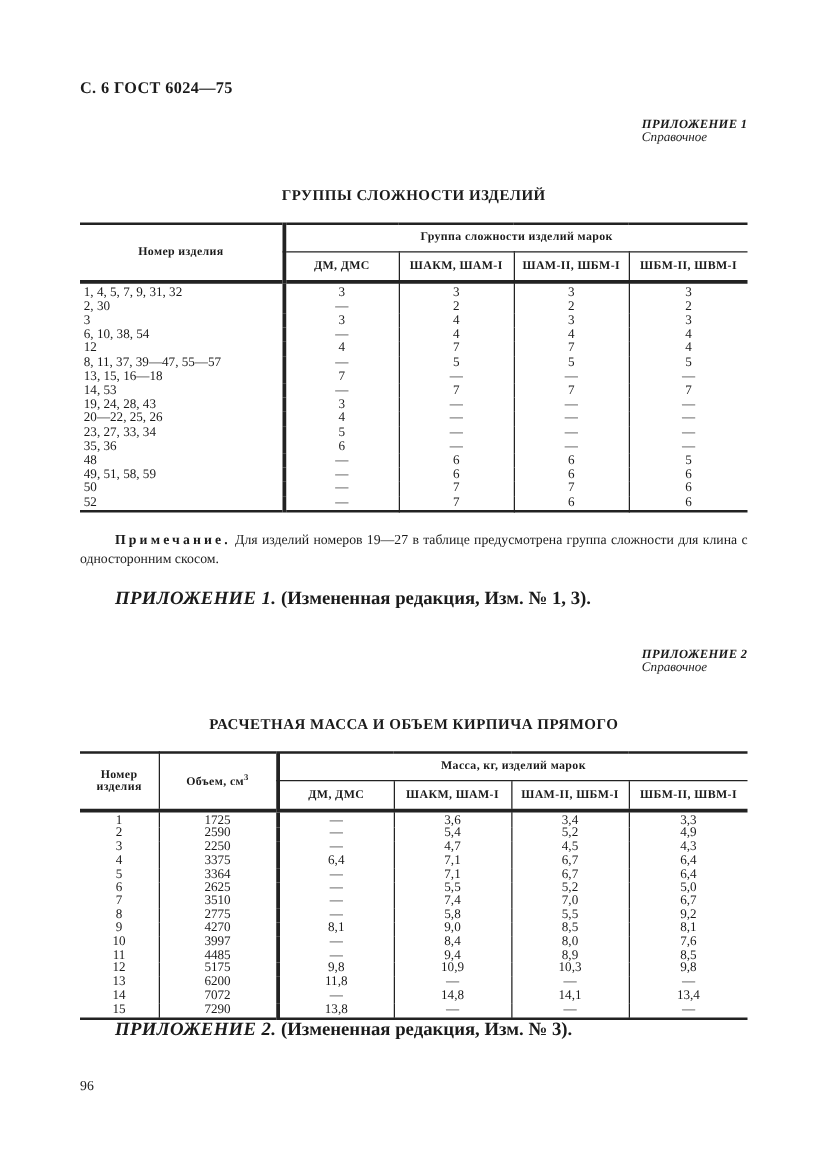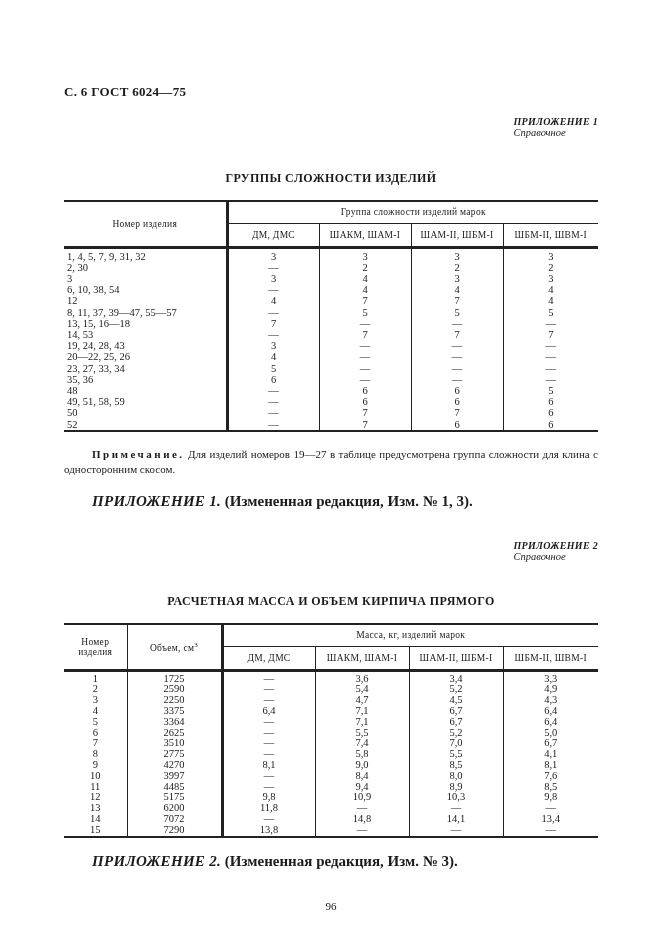"С. 6 ГОСТ 6024—75" .page { padding-top: 84px -> 62px }
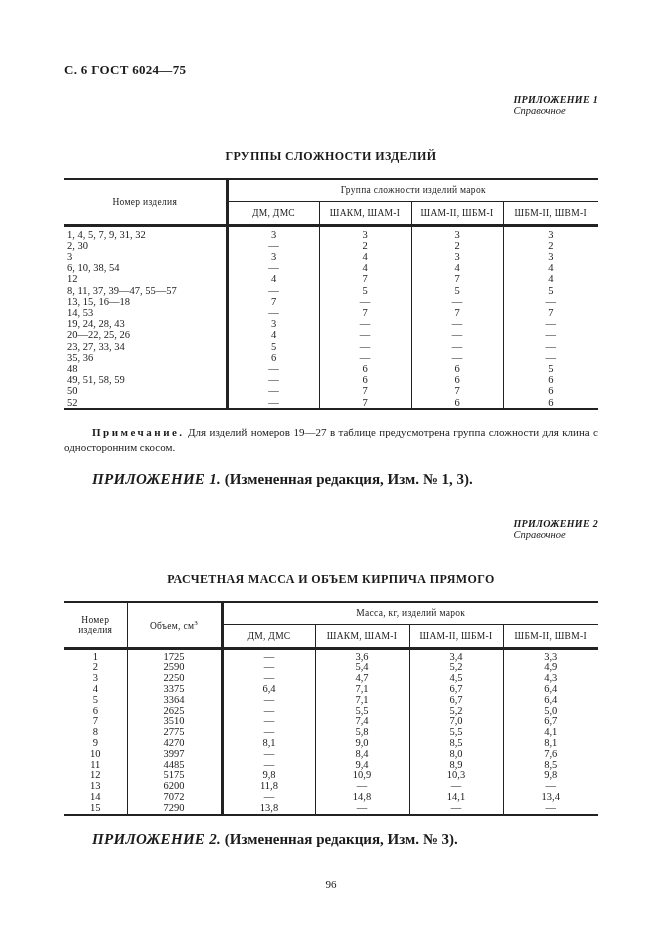"Группа сложности изделий марок" table.gost th { font-weight: normal -> bold }
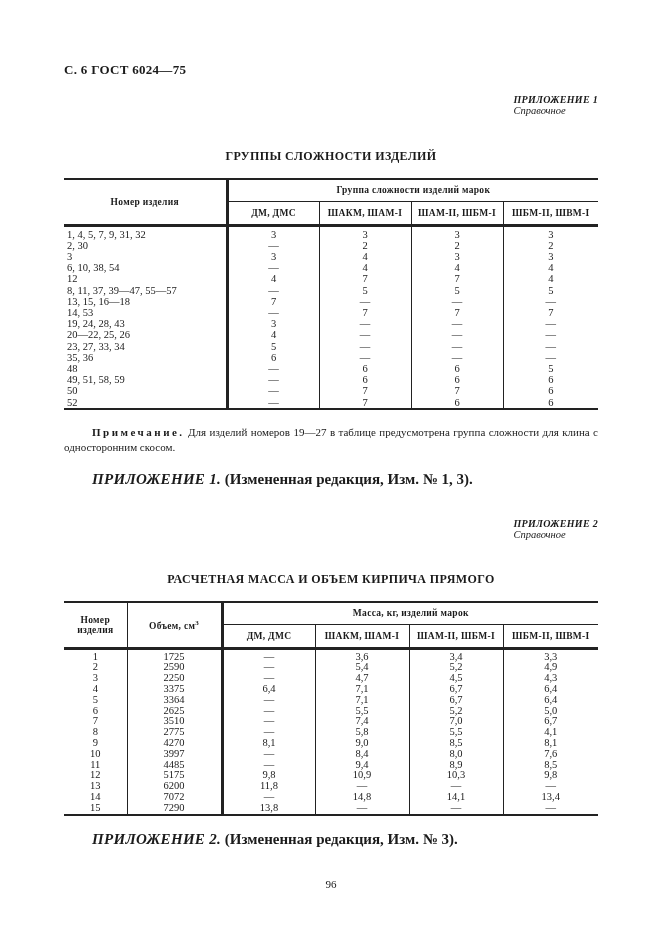"4,1" td.cn { text: 4,1 -> 9,2 }
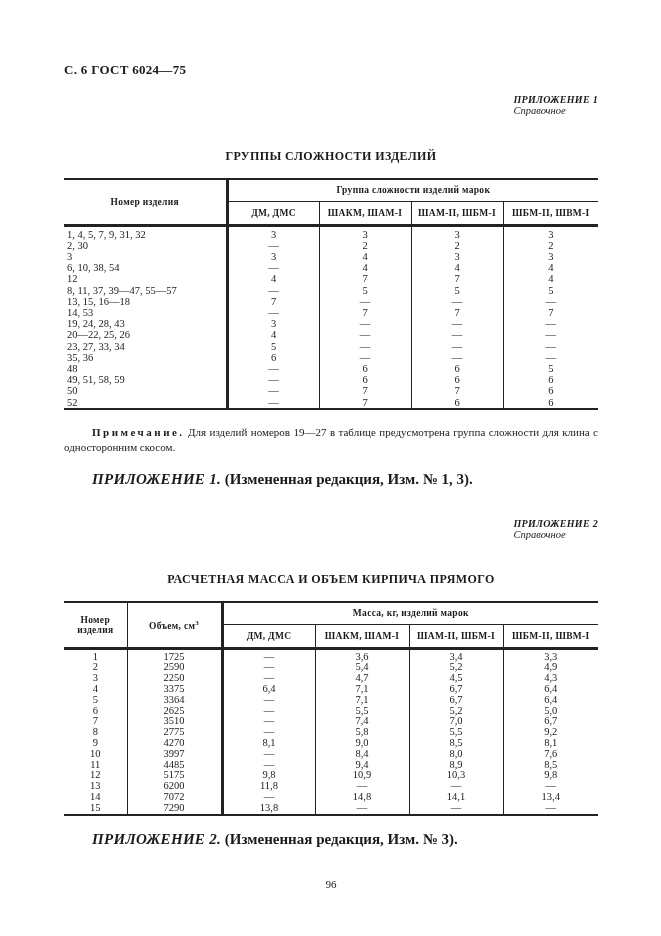"ПРИЛОЖЕНИЕ 2. (Измененная редакция, Изм." .rev2 { margin-top: 15px -> none }
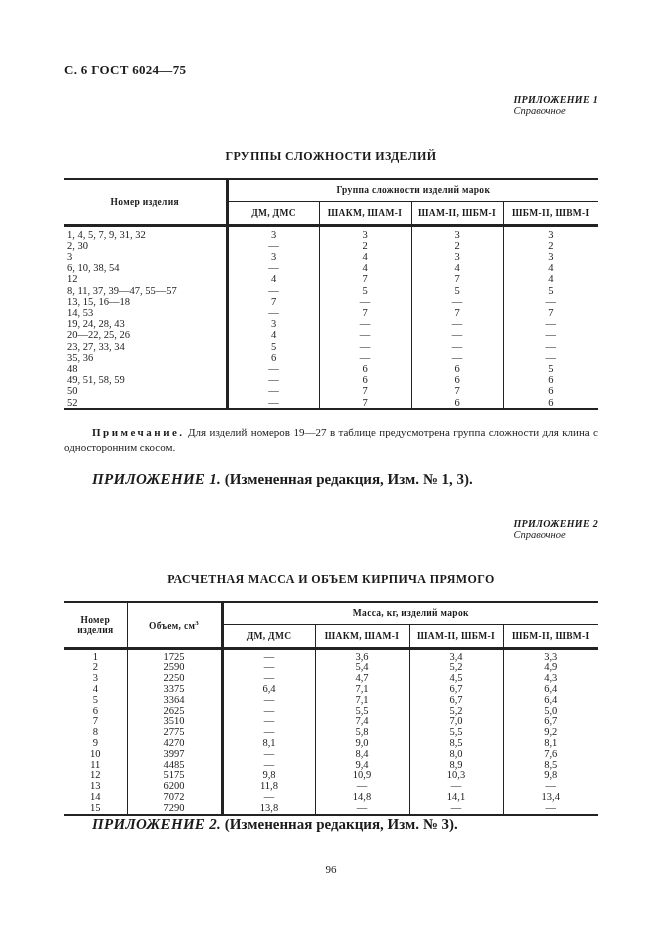"96" .page-number { text-align: center -> none }
